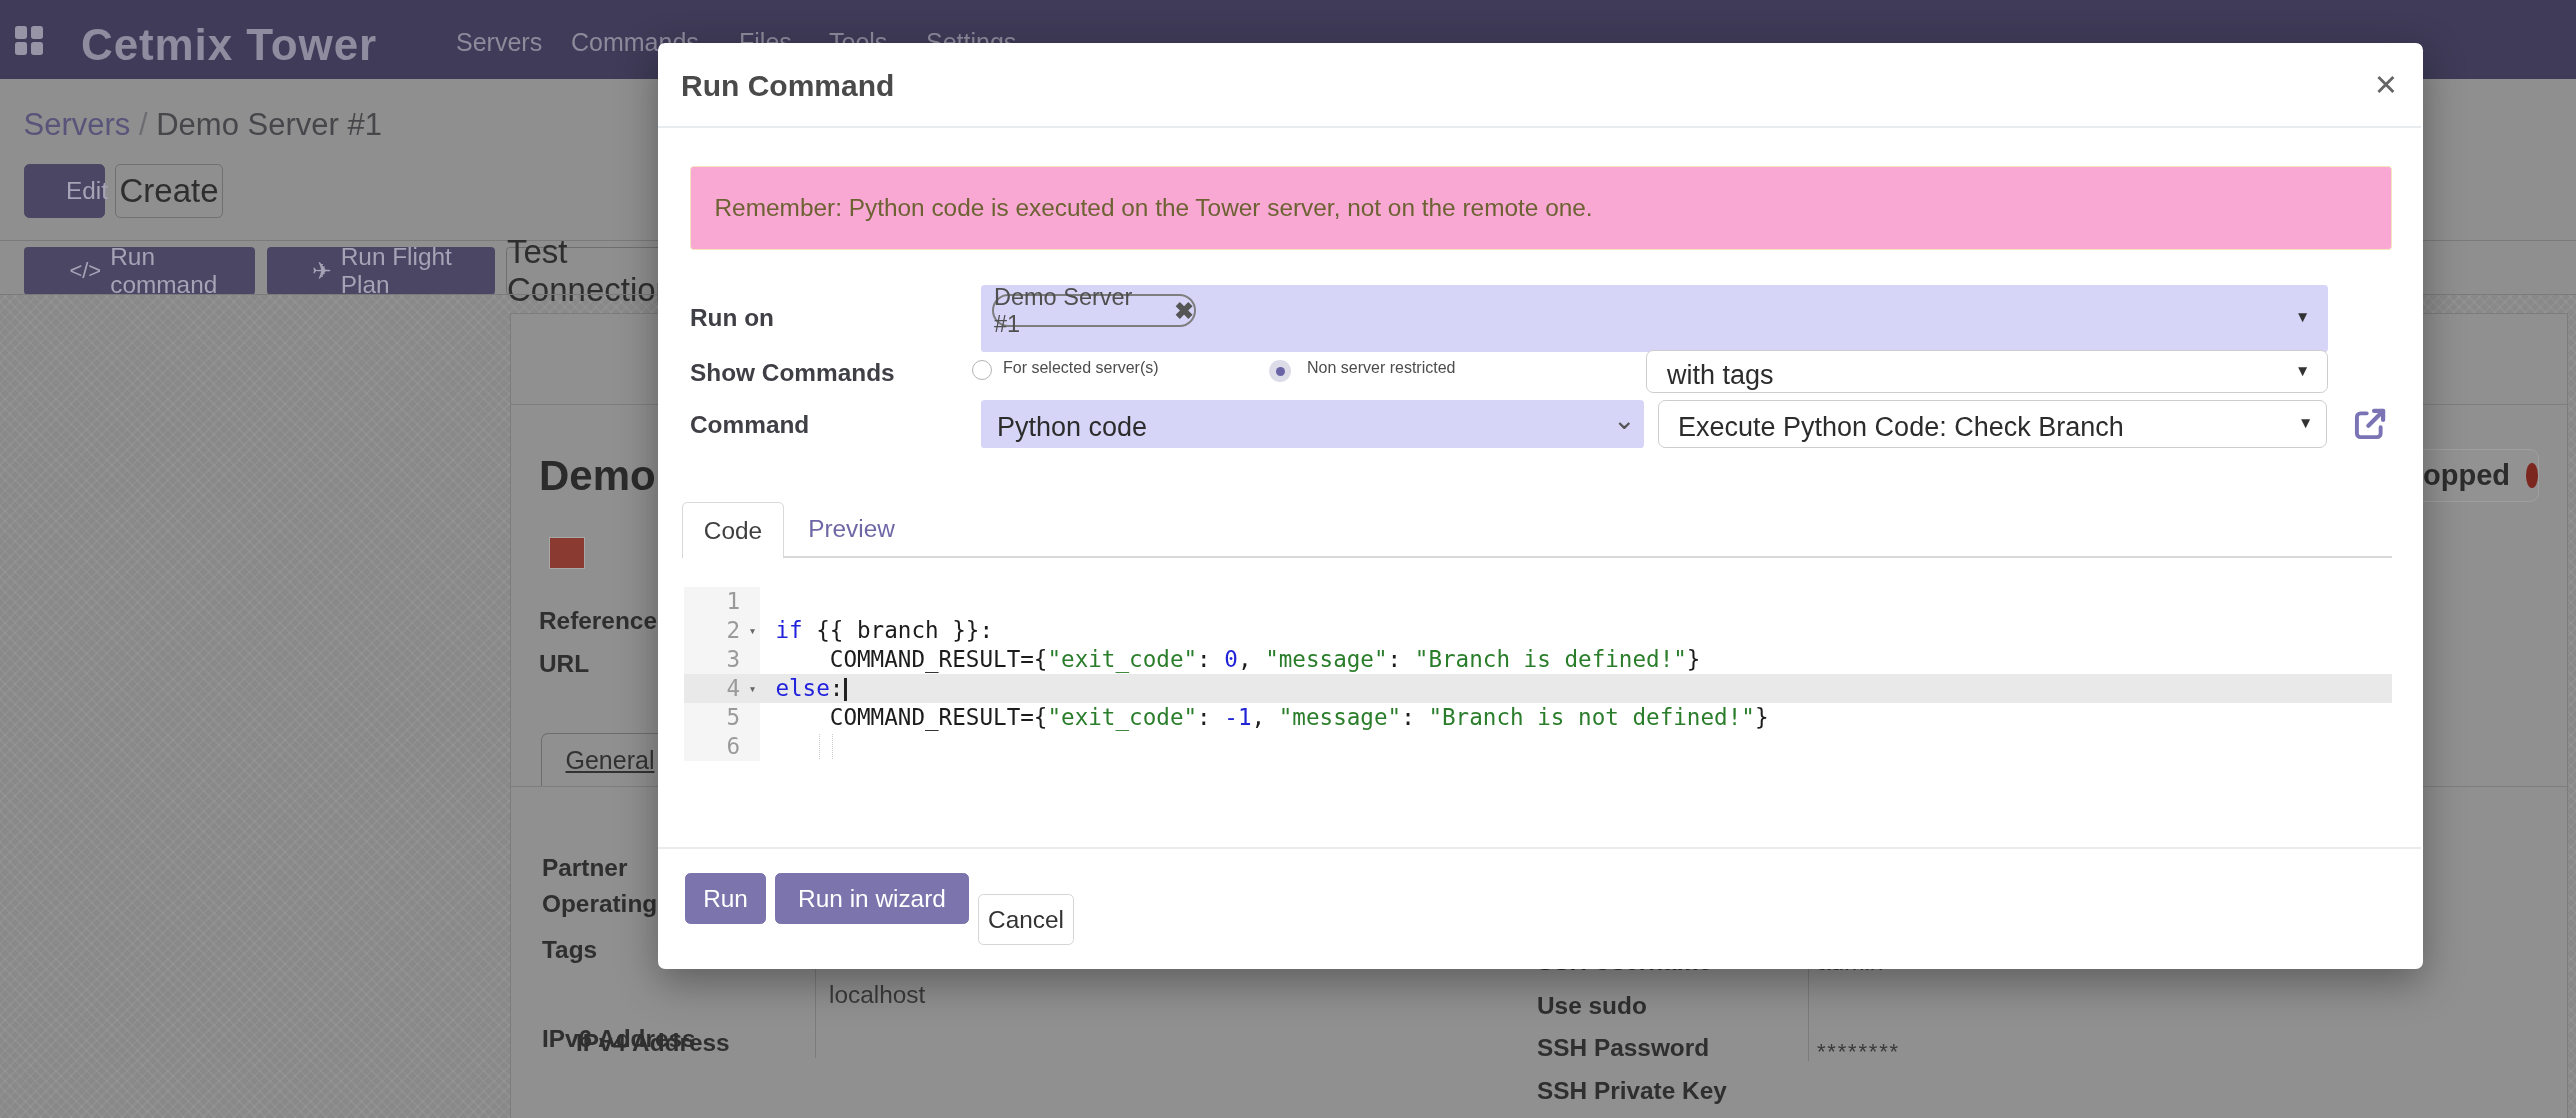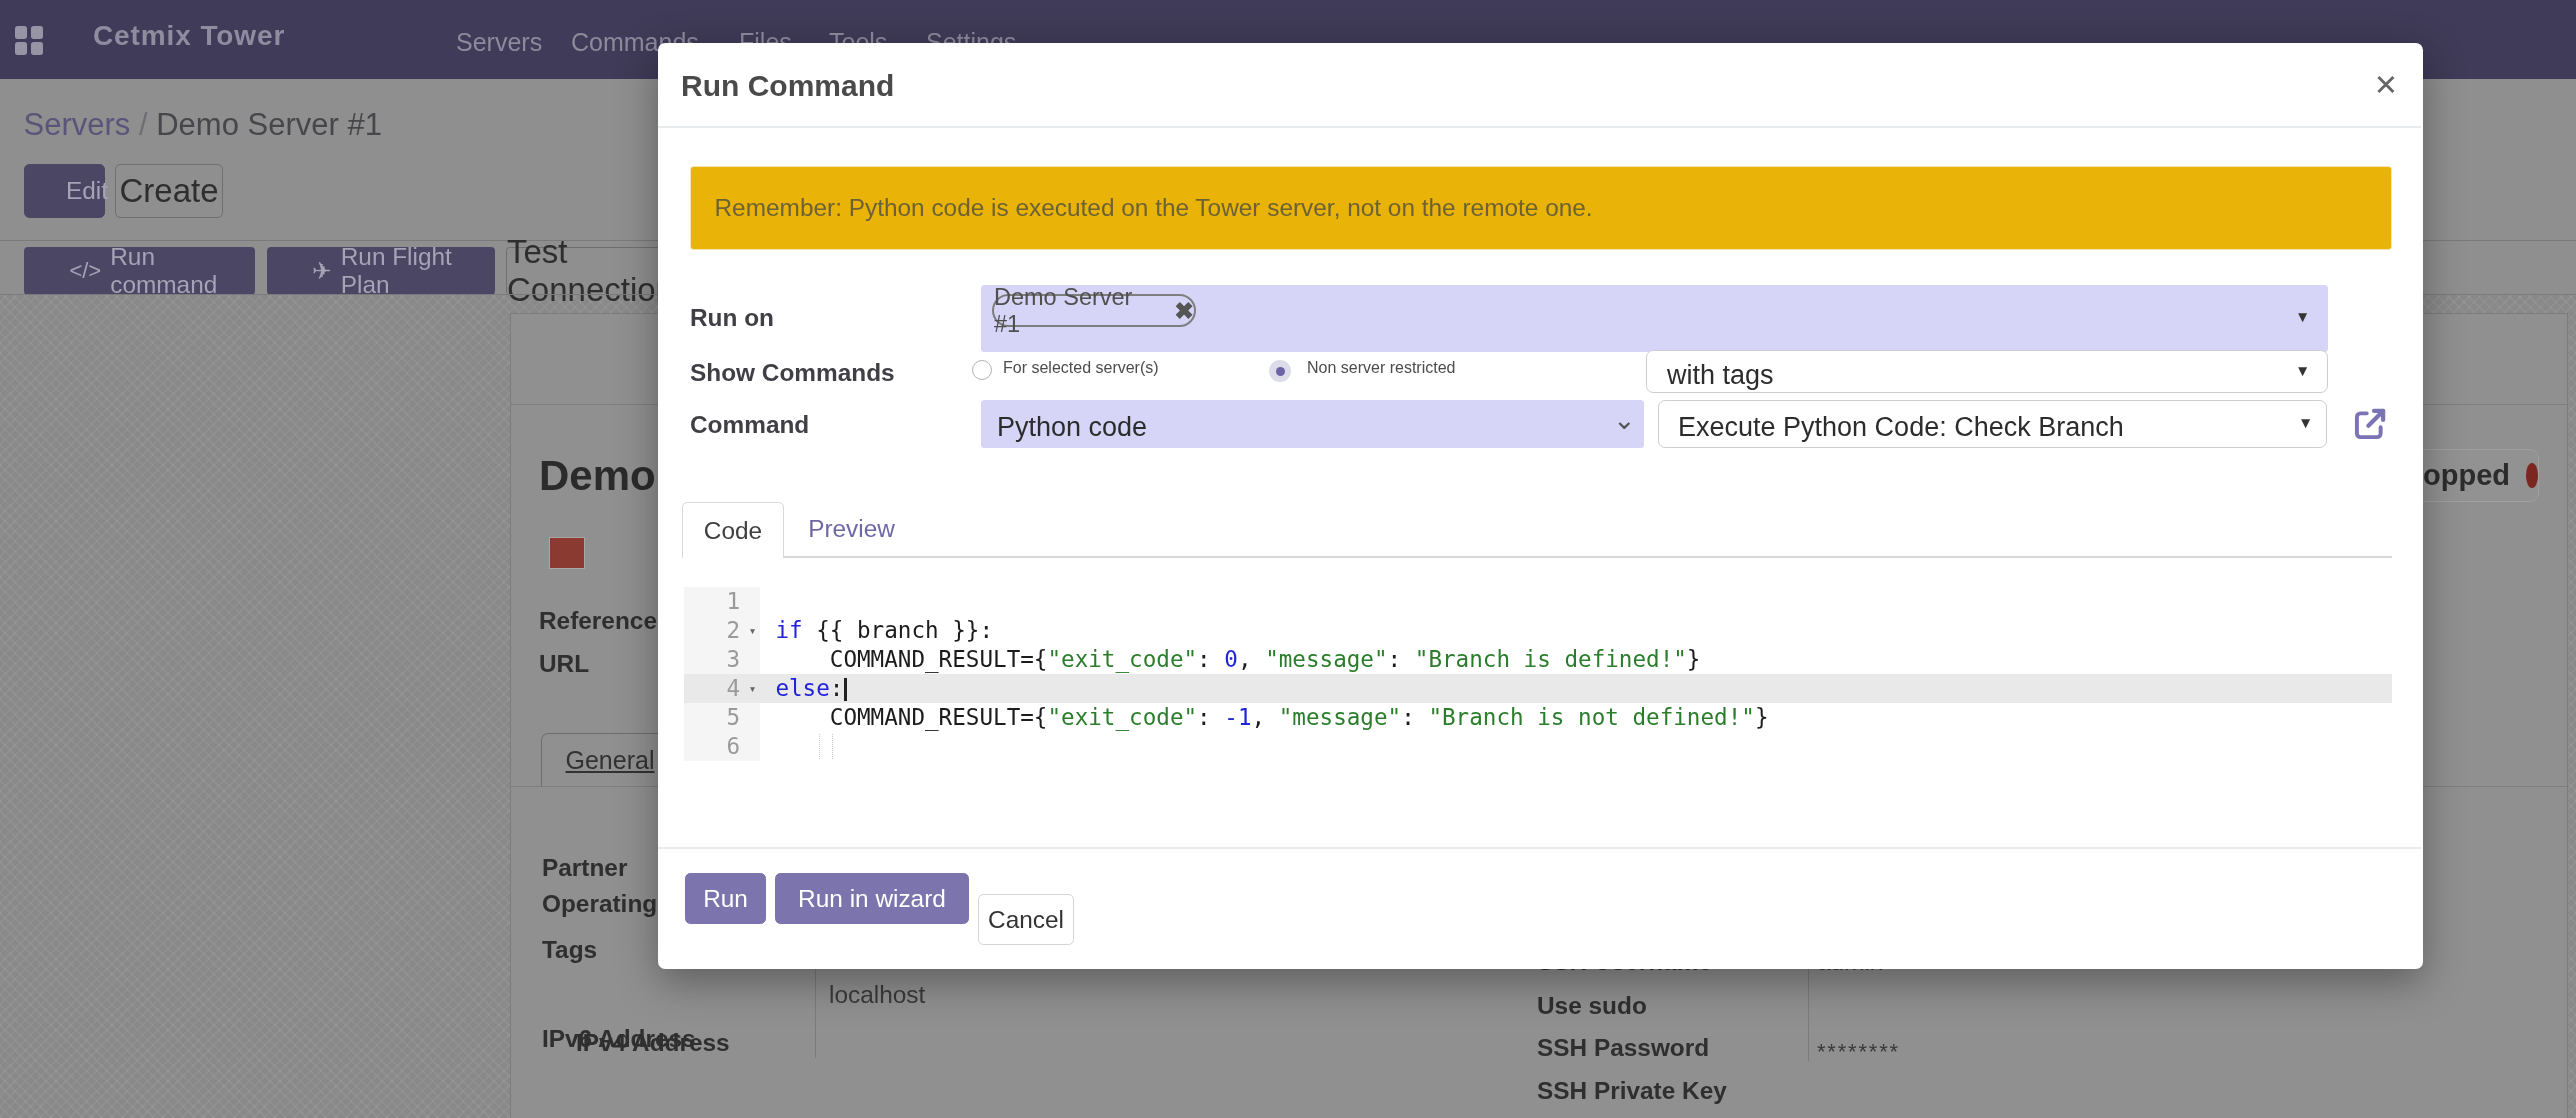"Cetmix Tower" .brand { font-size: 28px -> 44px; left: 93px -> 81px }
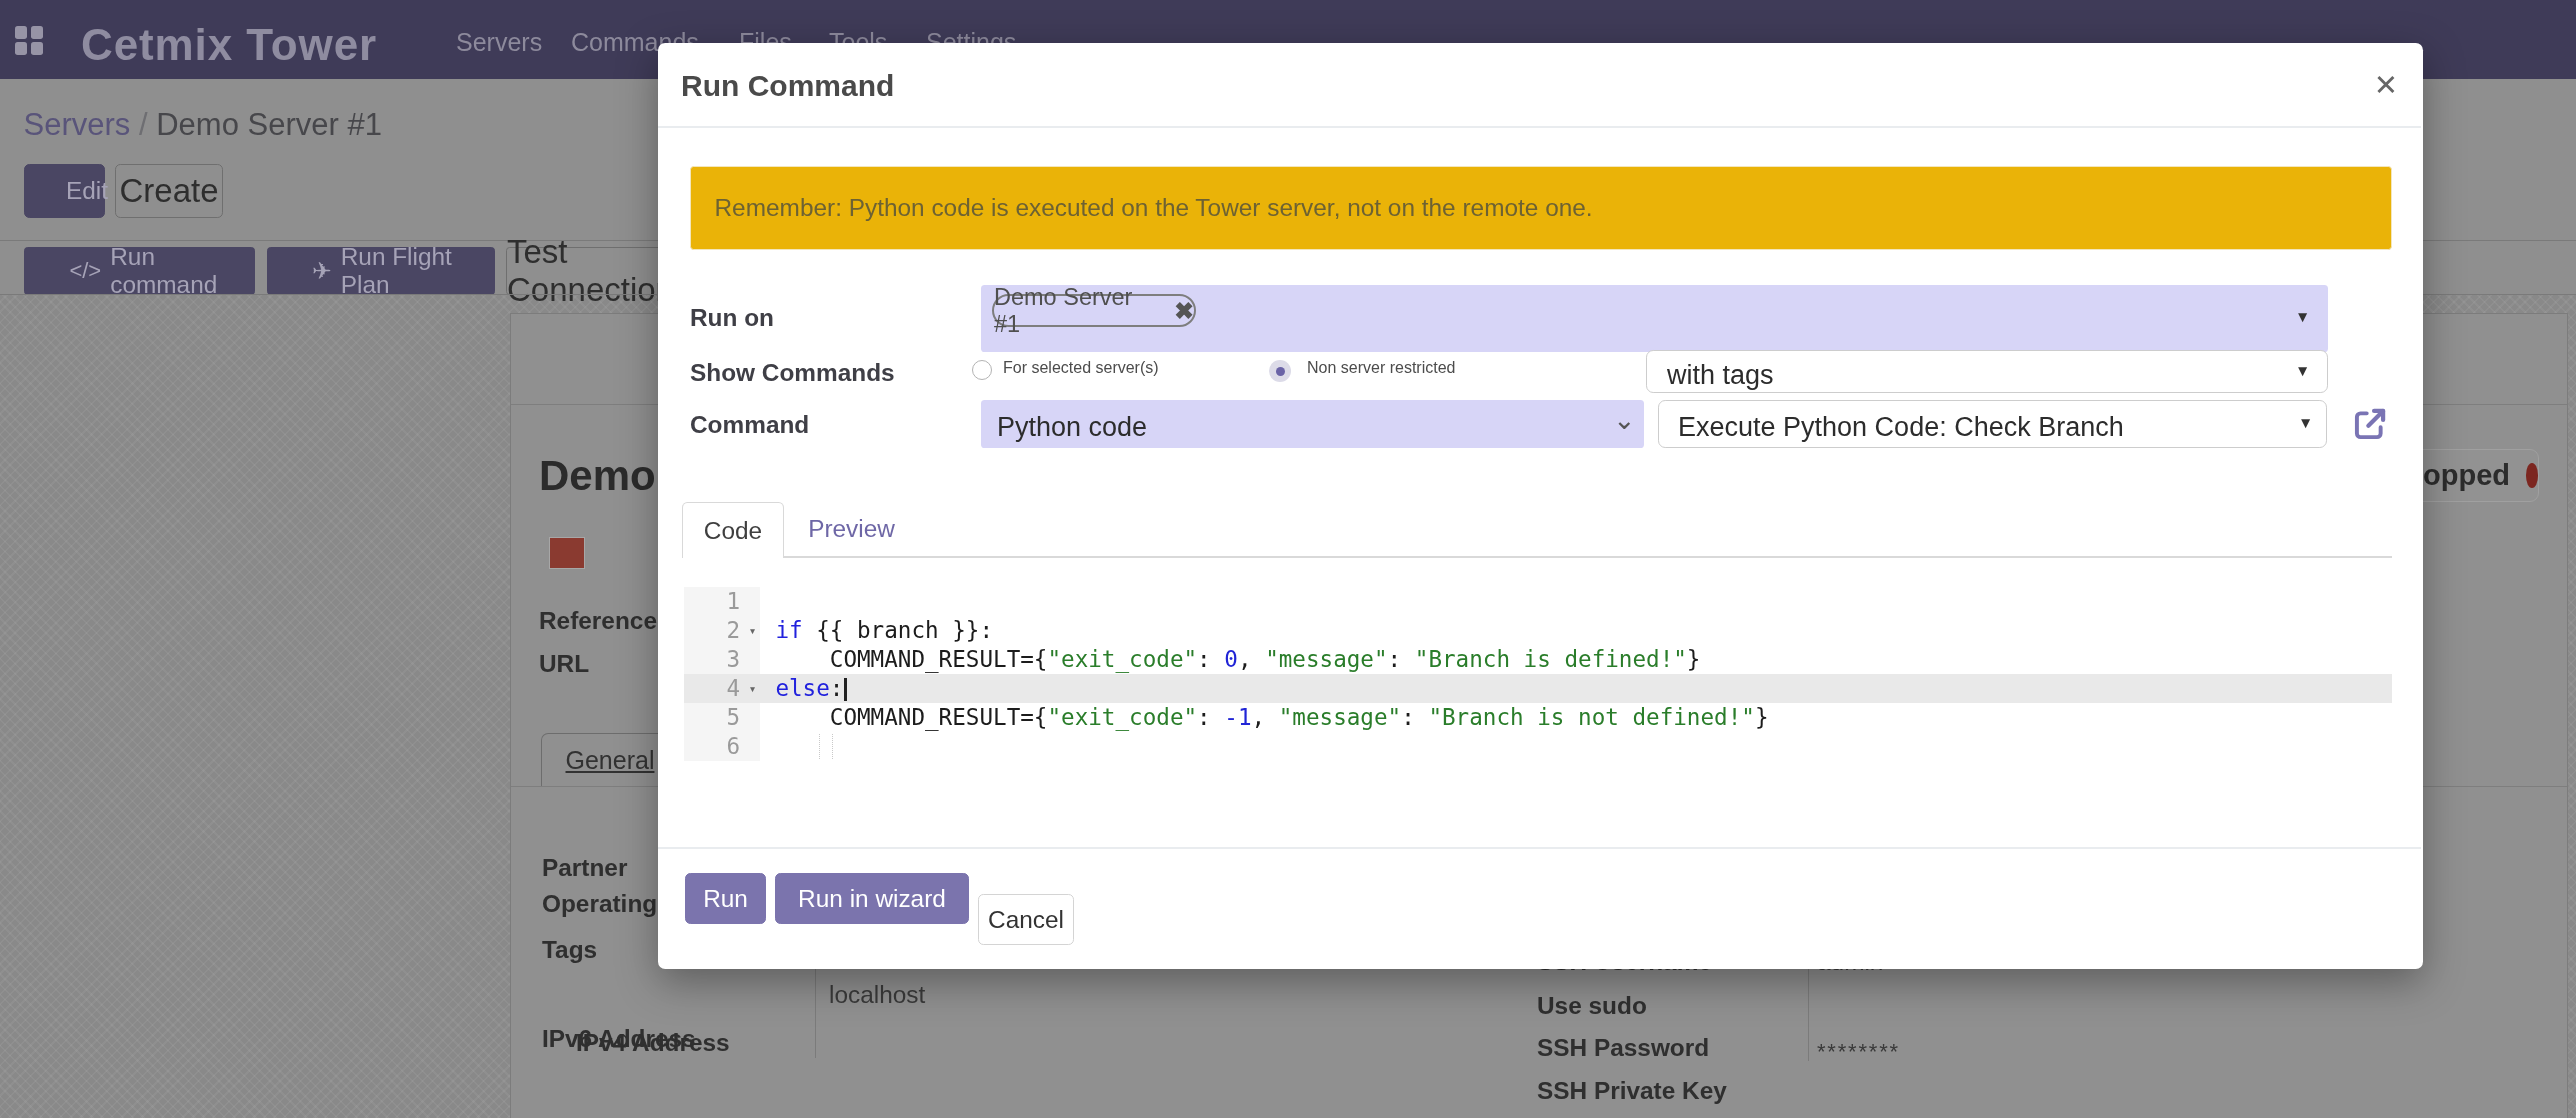"Remember: Python code is executed" .alert { background: #eab308 -> #f9a8d4 }
